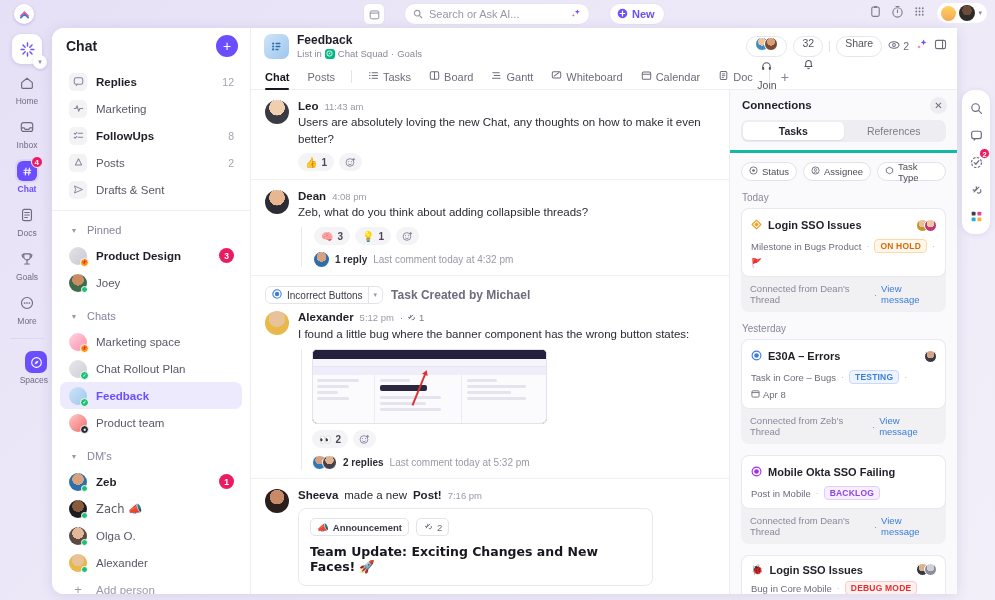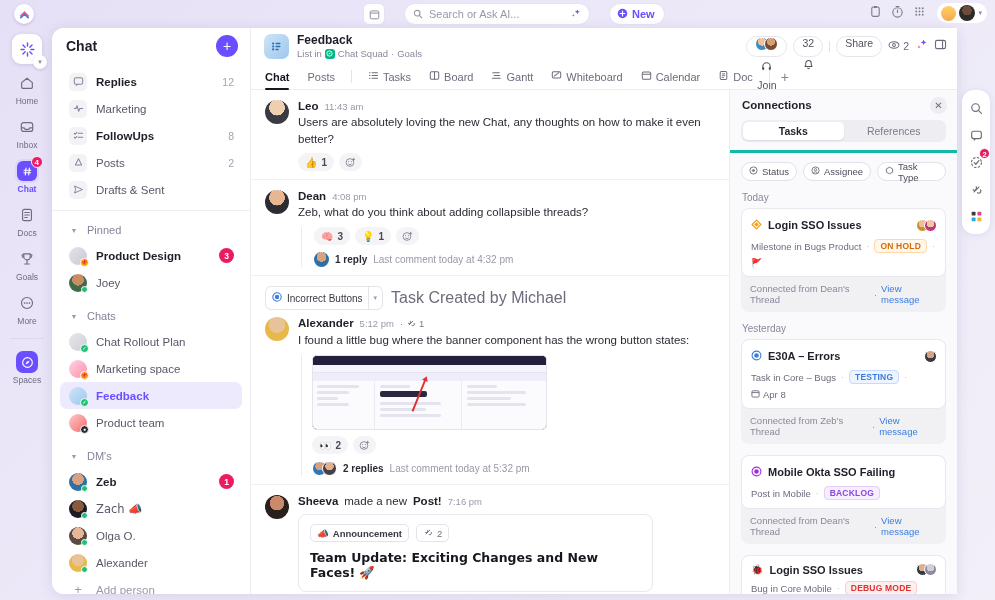"Incorrect Buttons" .task-chip { height: 24px -> 18px }
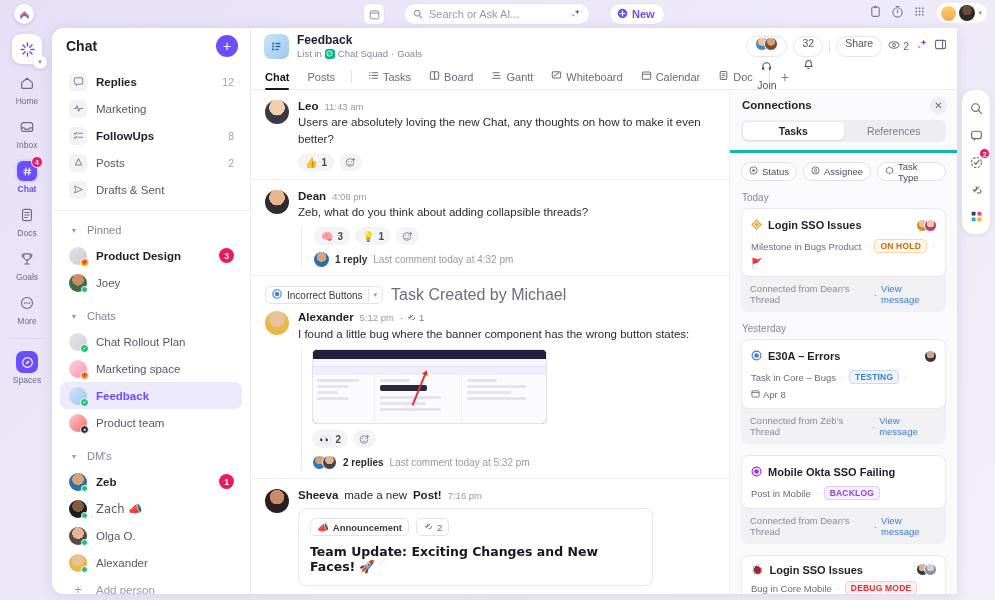"Task Created by Michael" .task-by { font-size: 16px -> 12px; font-weight: none -> bold }
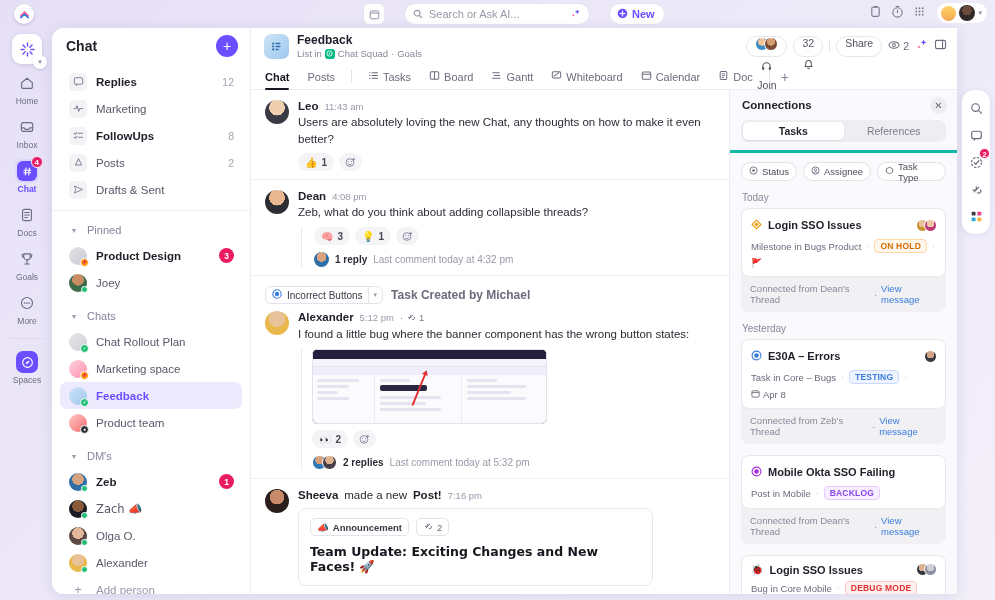"Chat Rollout Plan" div.cl-row { order: before "Marketing space" -> after "Marketing space" }
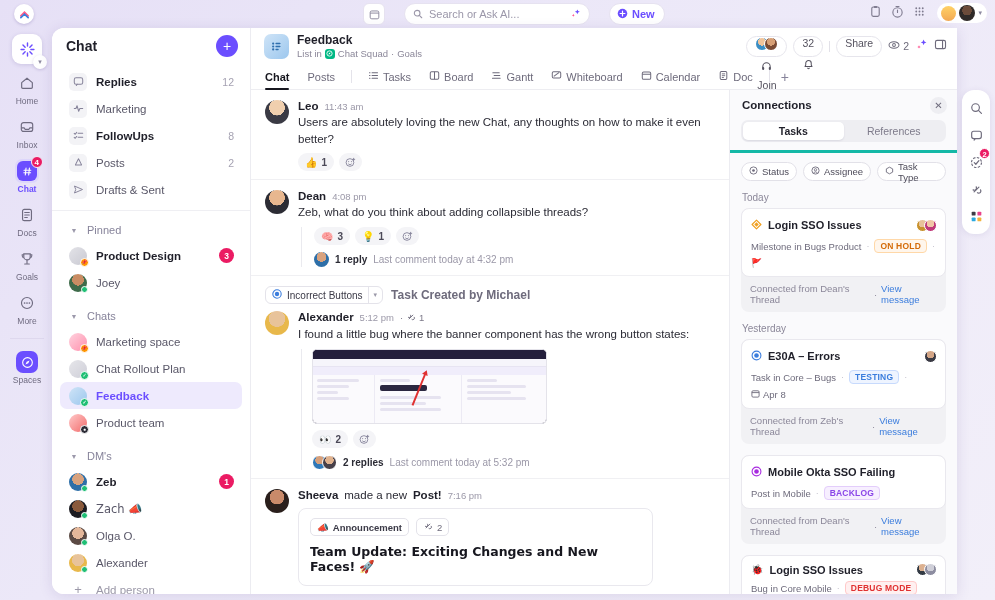"Spaces" div.rail-item { align-items: none -> flex-end }
